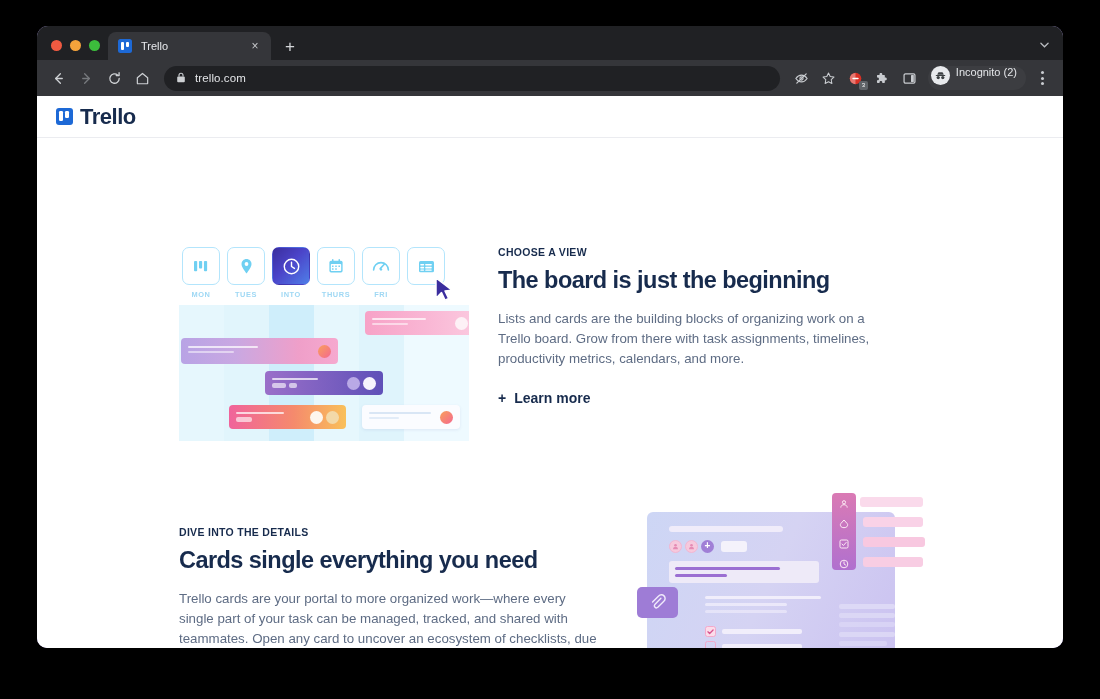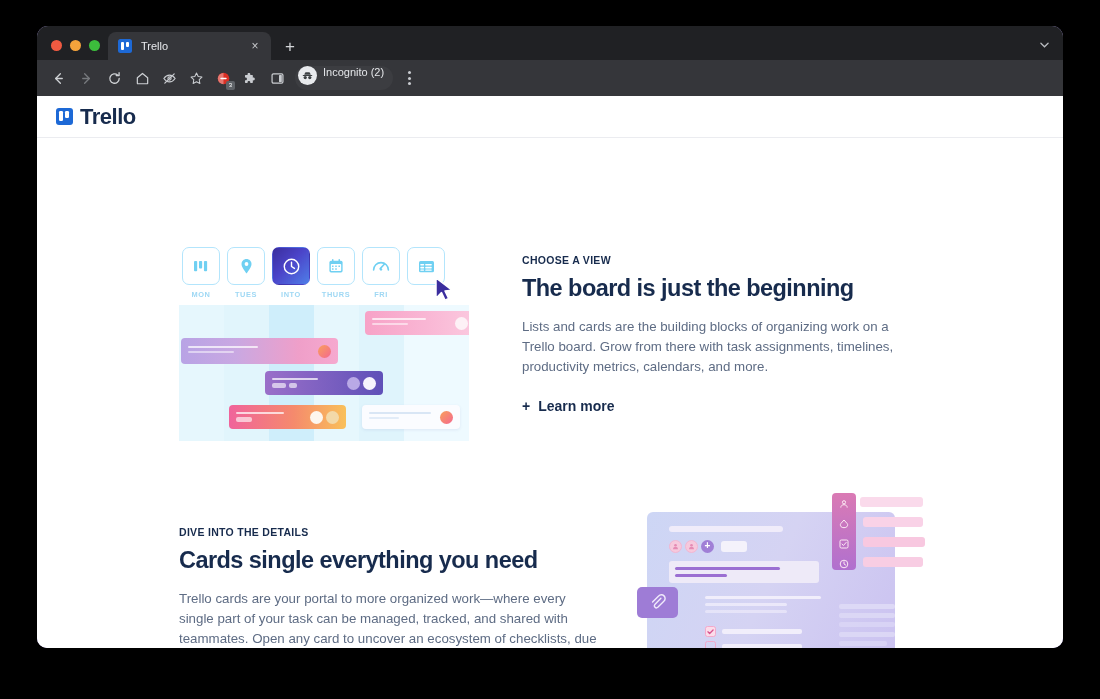"trello.com" div.omnibox { html: none -> <div> <span> <svg> <rect></rect> <path></path> </svg> </span> <span>trello.com</span> </div> }
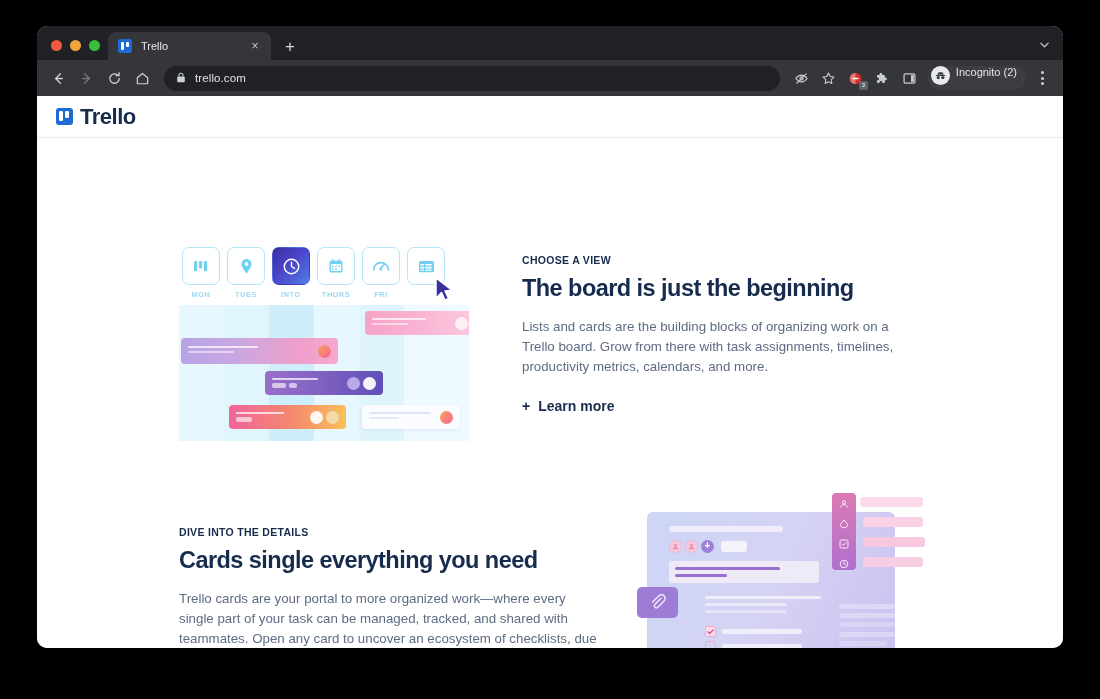"CHOOSE A VIEW" #sec1 .copy { left: 485px -> 461px; margin-top: 8px -> none }
